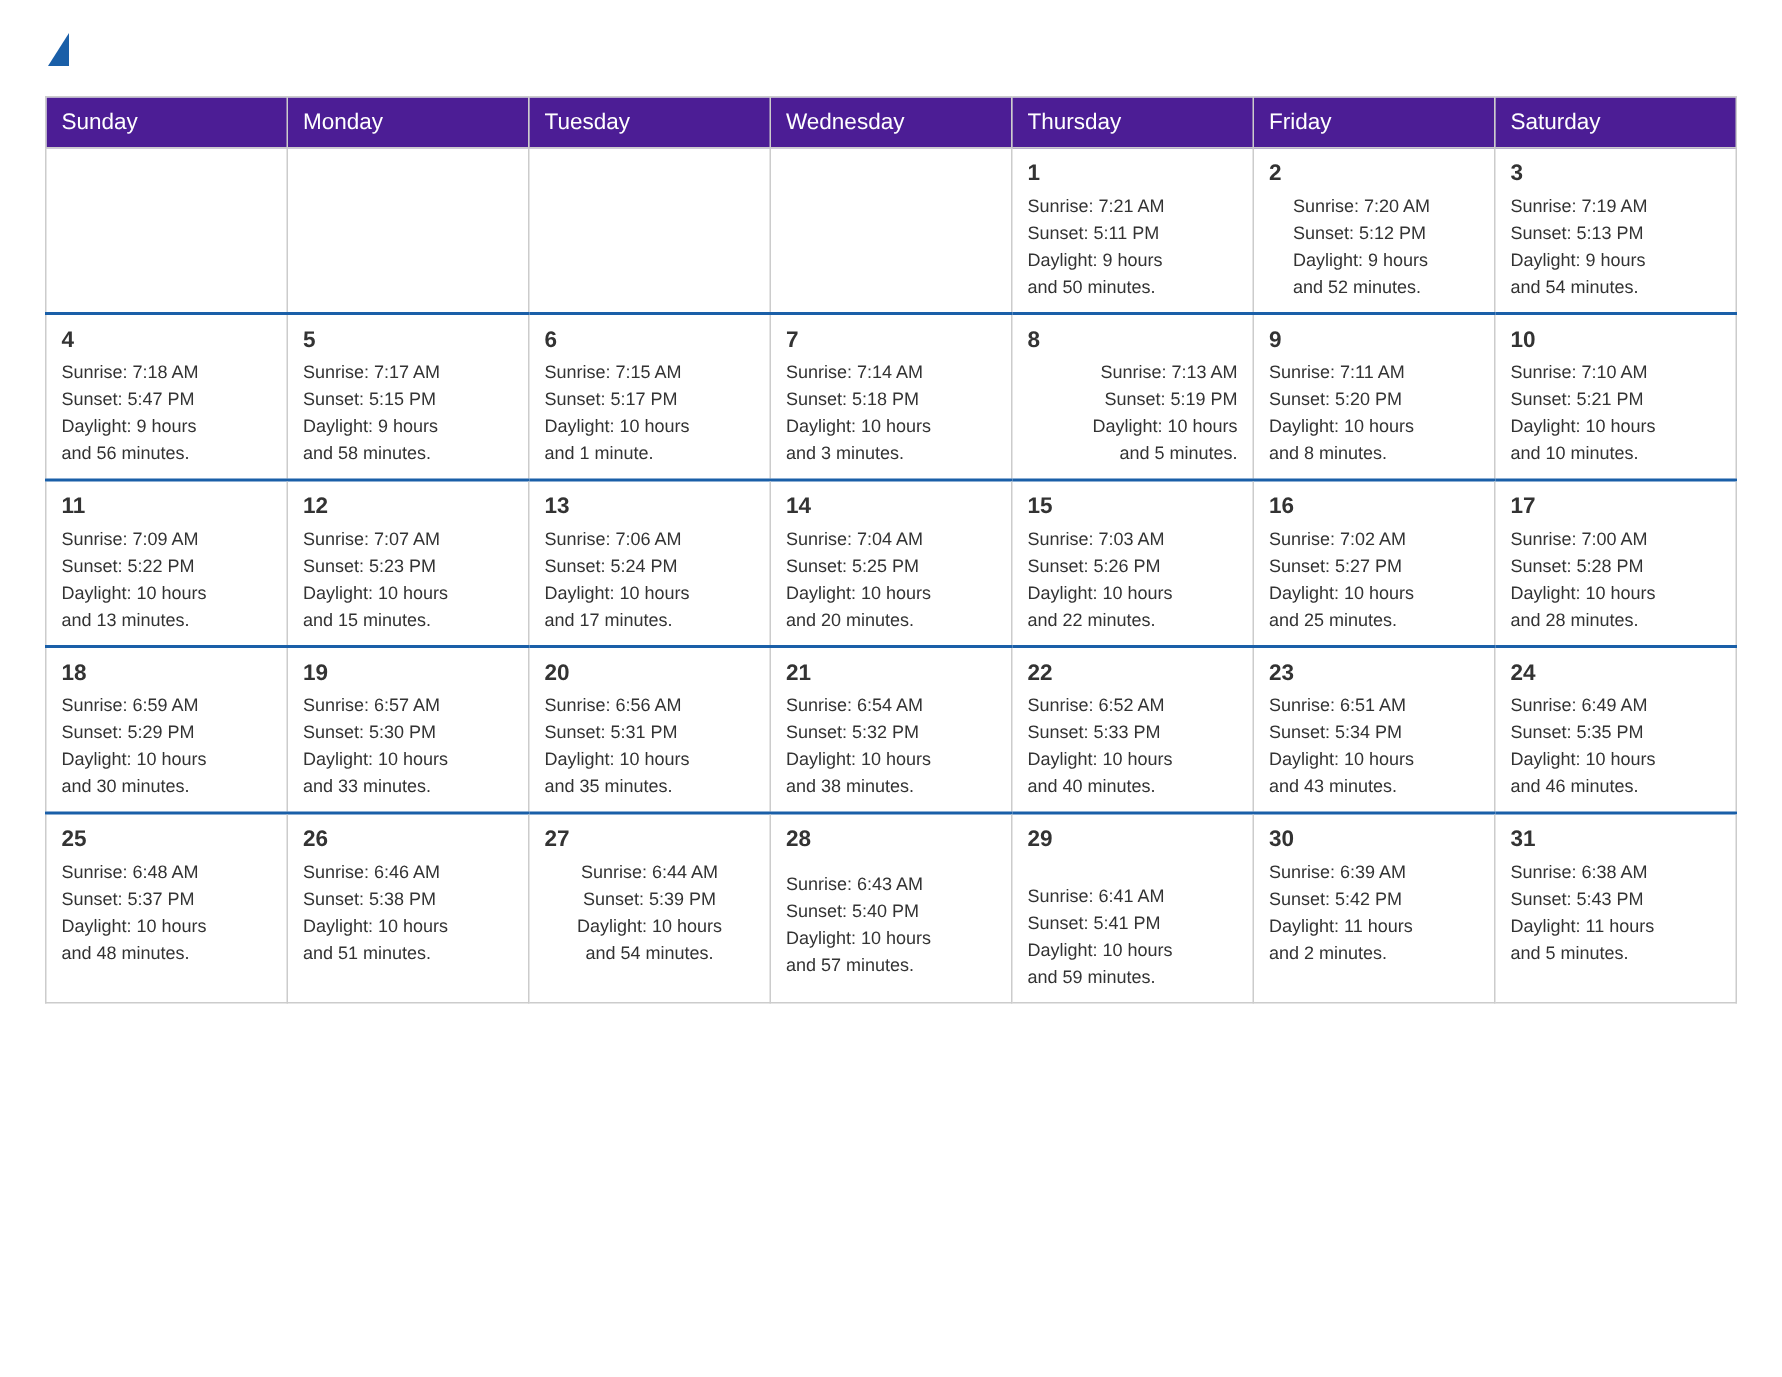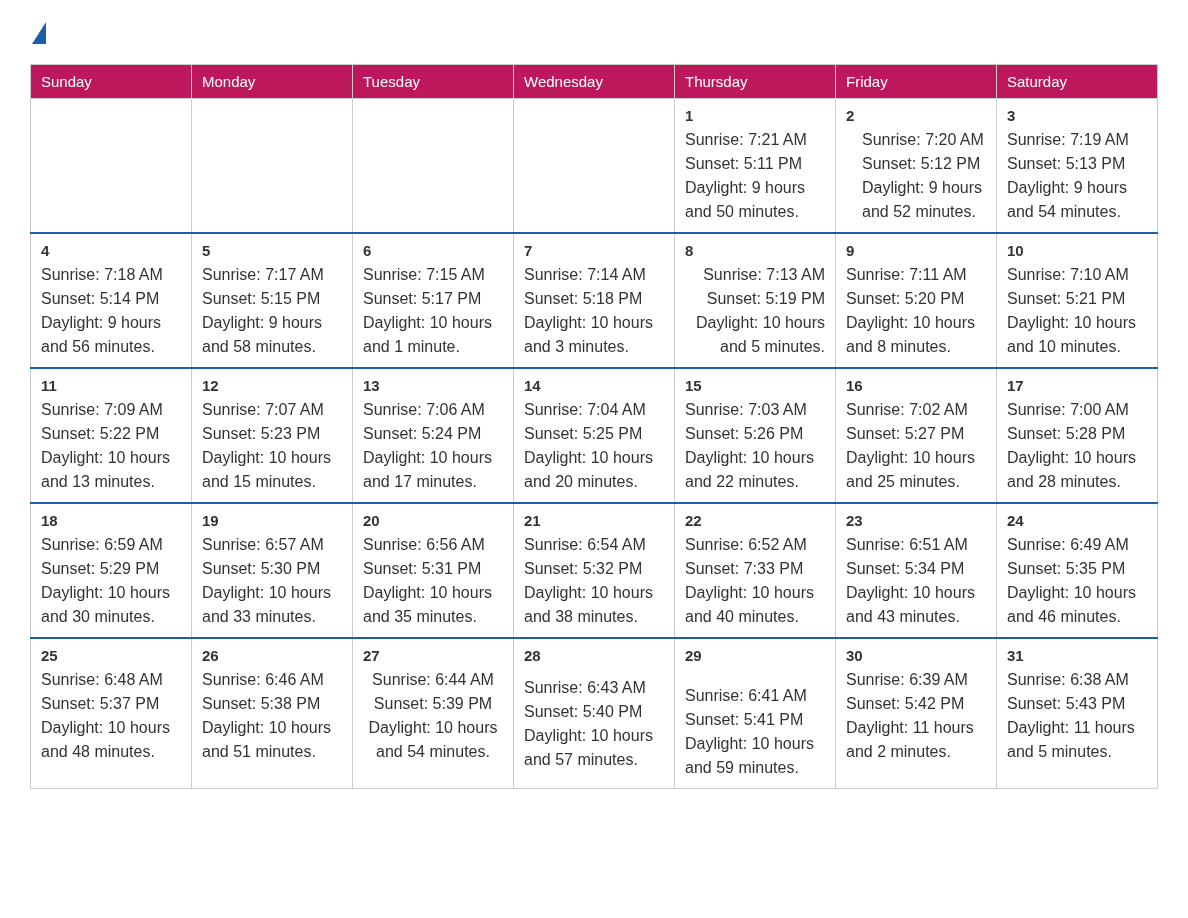"Sunday" .calendar-table th { background-color: #be185d -> #4c1d95 }
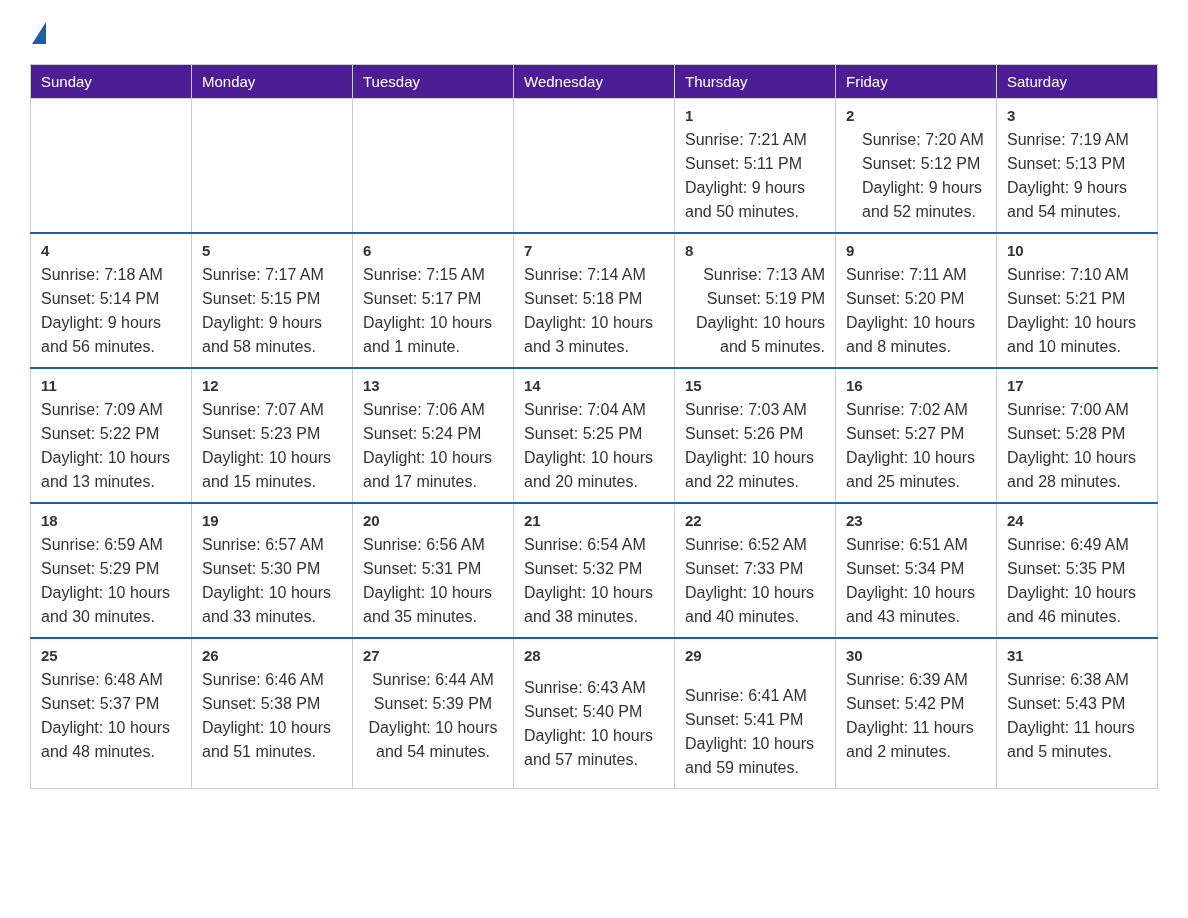"Sunrise: 7:21 AM" .day-info { font-size: 16px -> 12px }
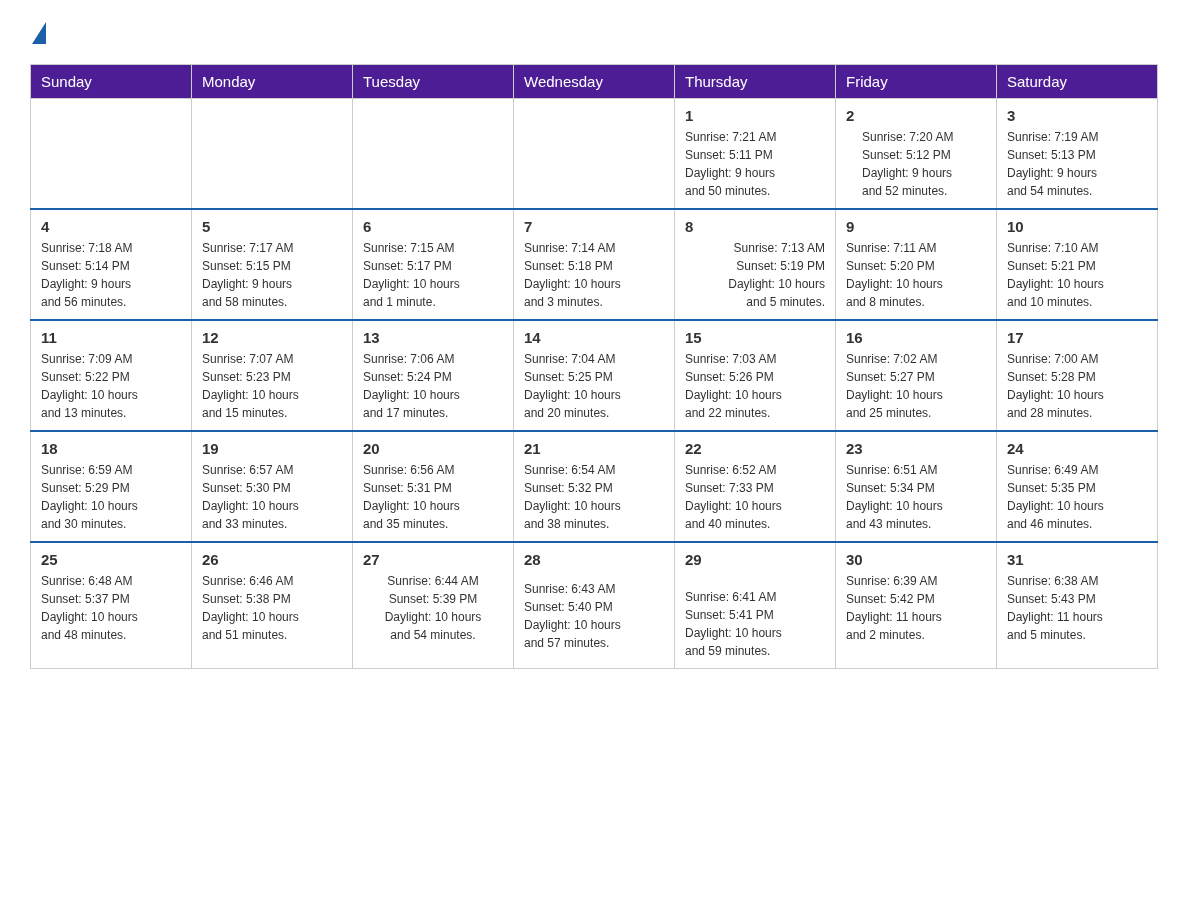"Sunrise: 7:18 AM" div.day-info { text: 5:14 -> 5:47 }
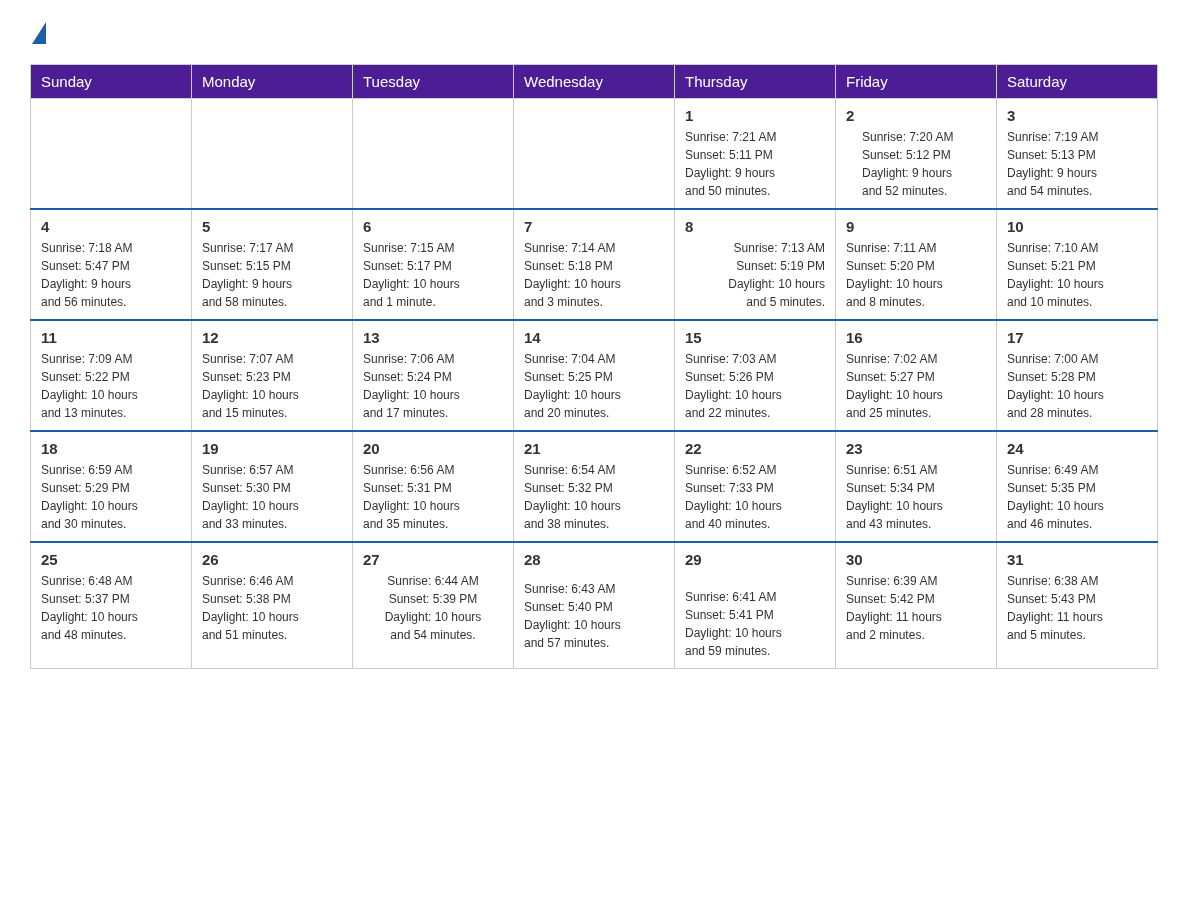"Sunrise: 6:52 AM" div.day-info { text: 7:33 -> 5:33 }
